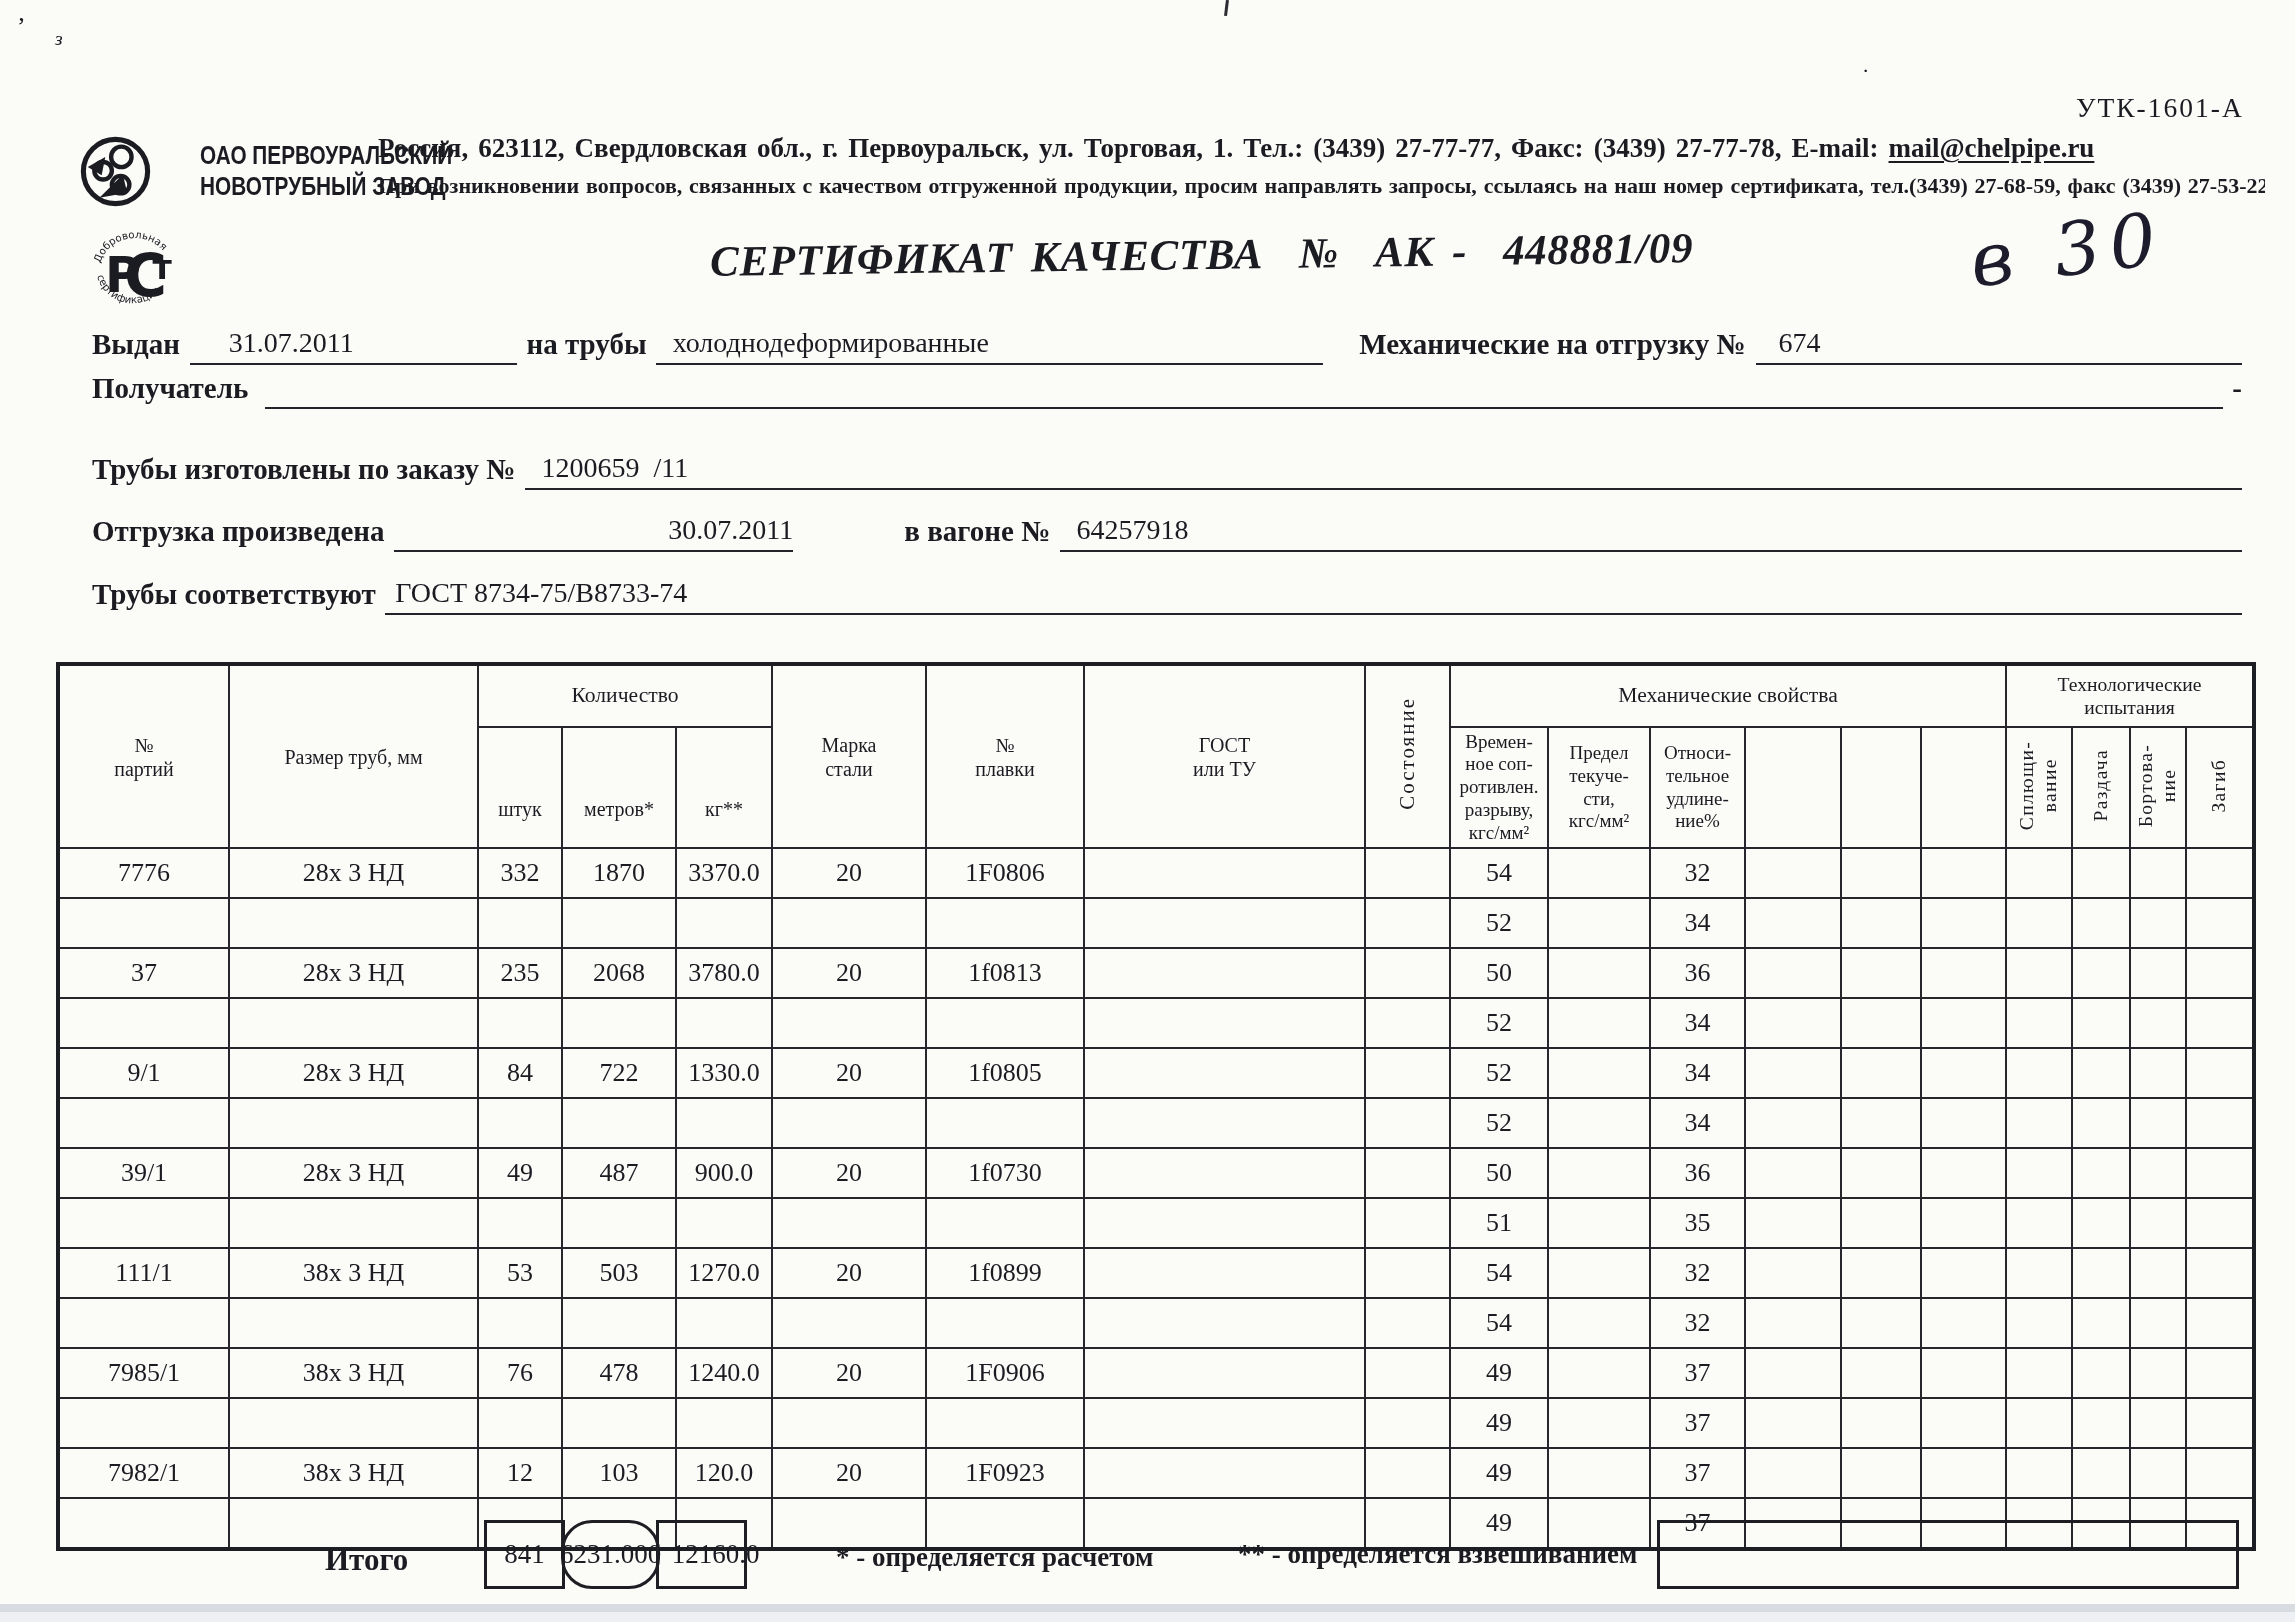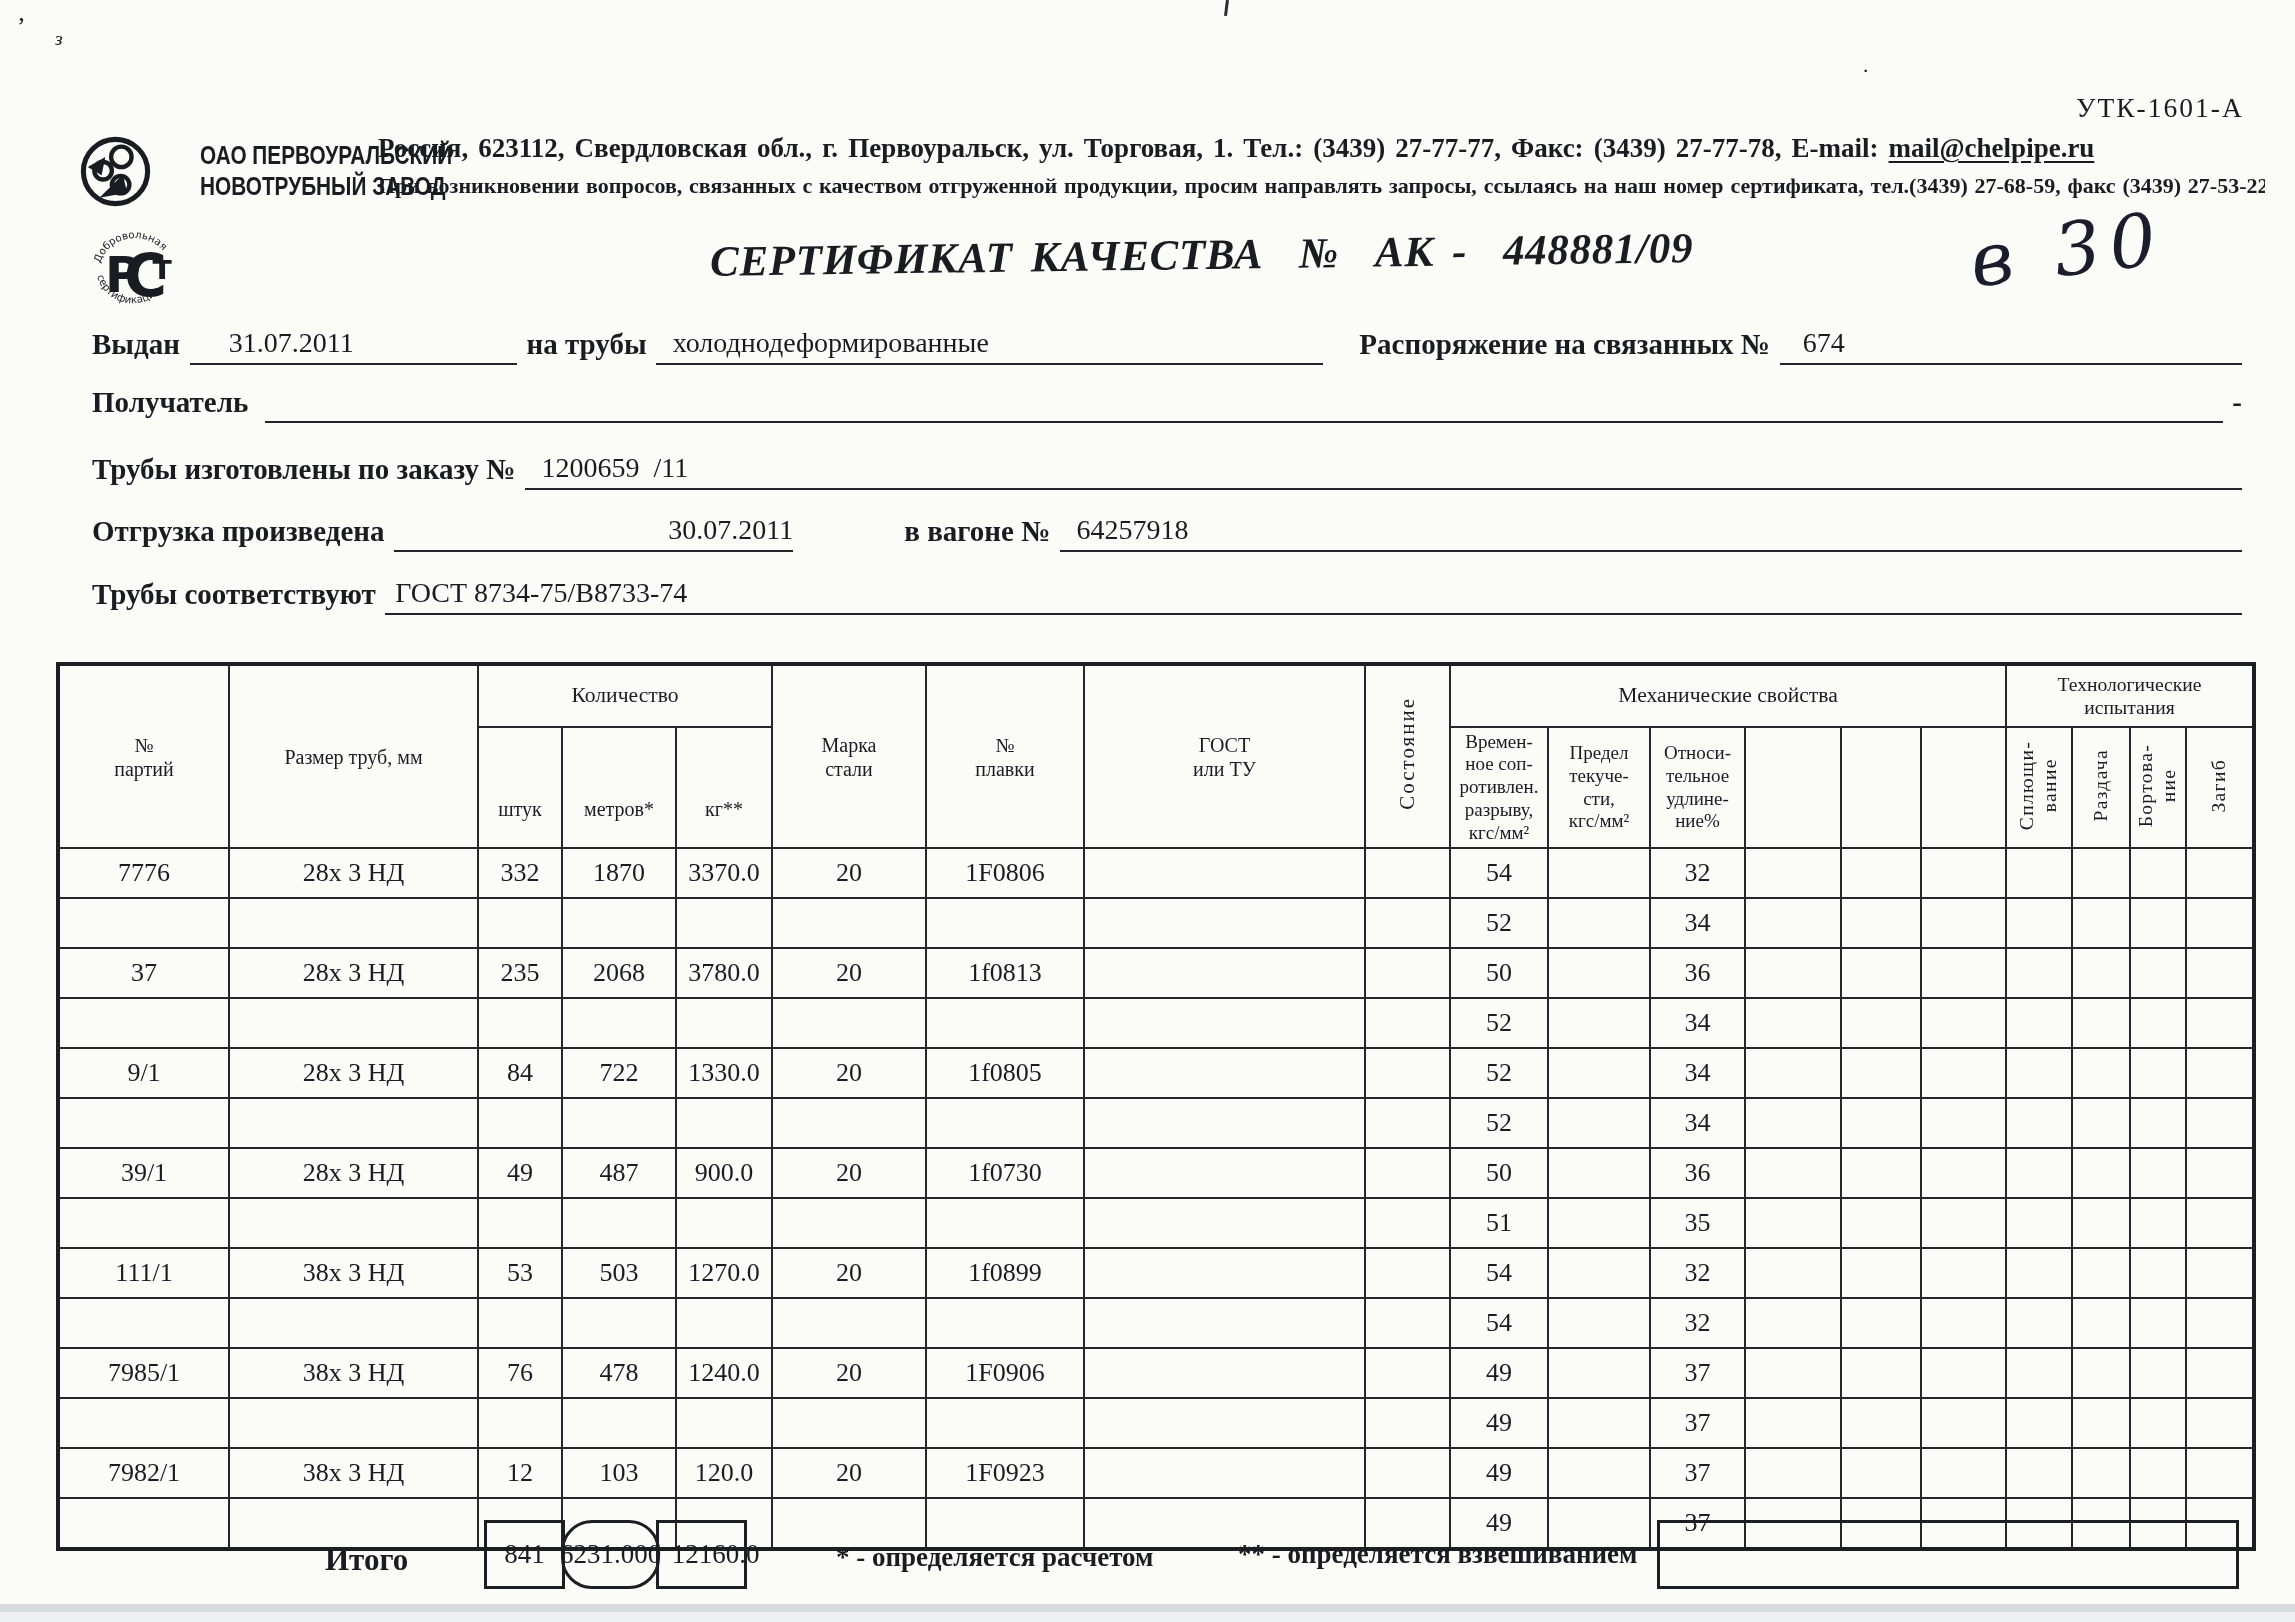"Распоряжение на связанных №" span.flabel { text: Распоряжение на связанных -> Механические на отгрузку }
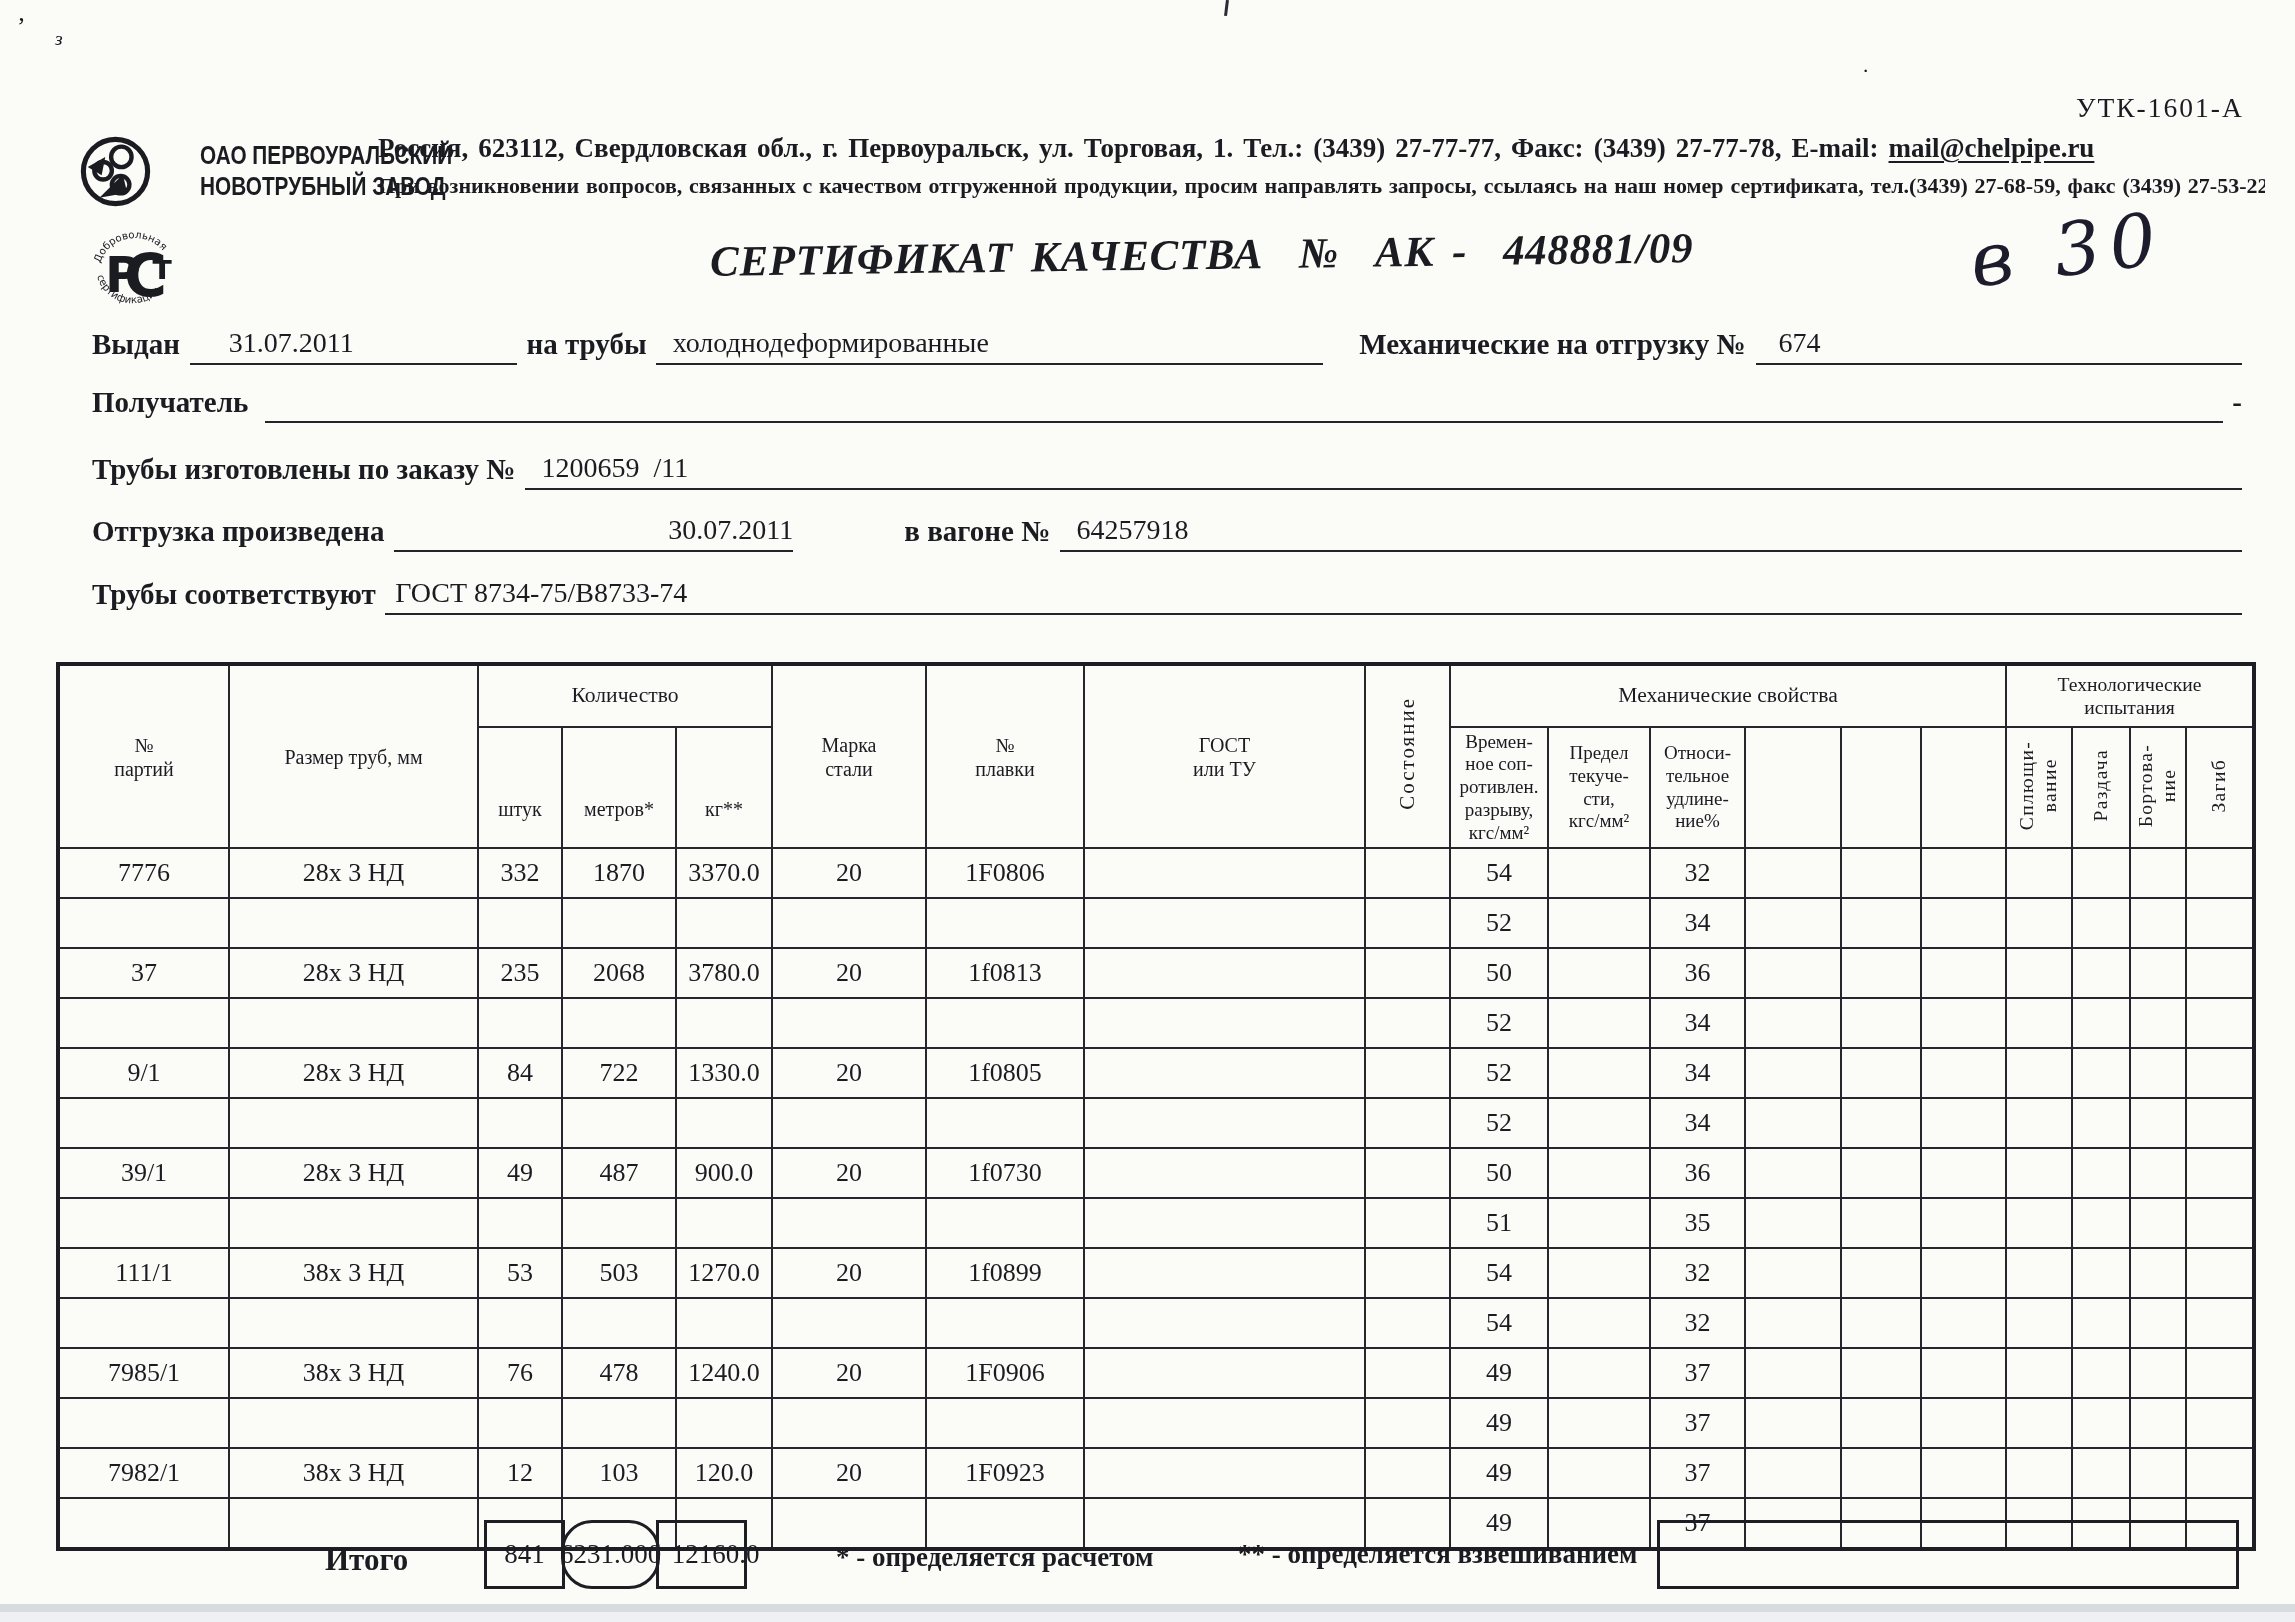"Получатель" div.fline { top: 385px -> 371px }
